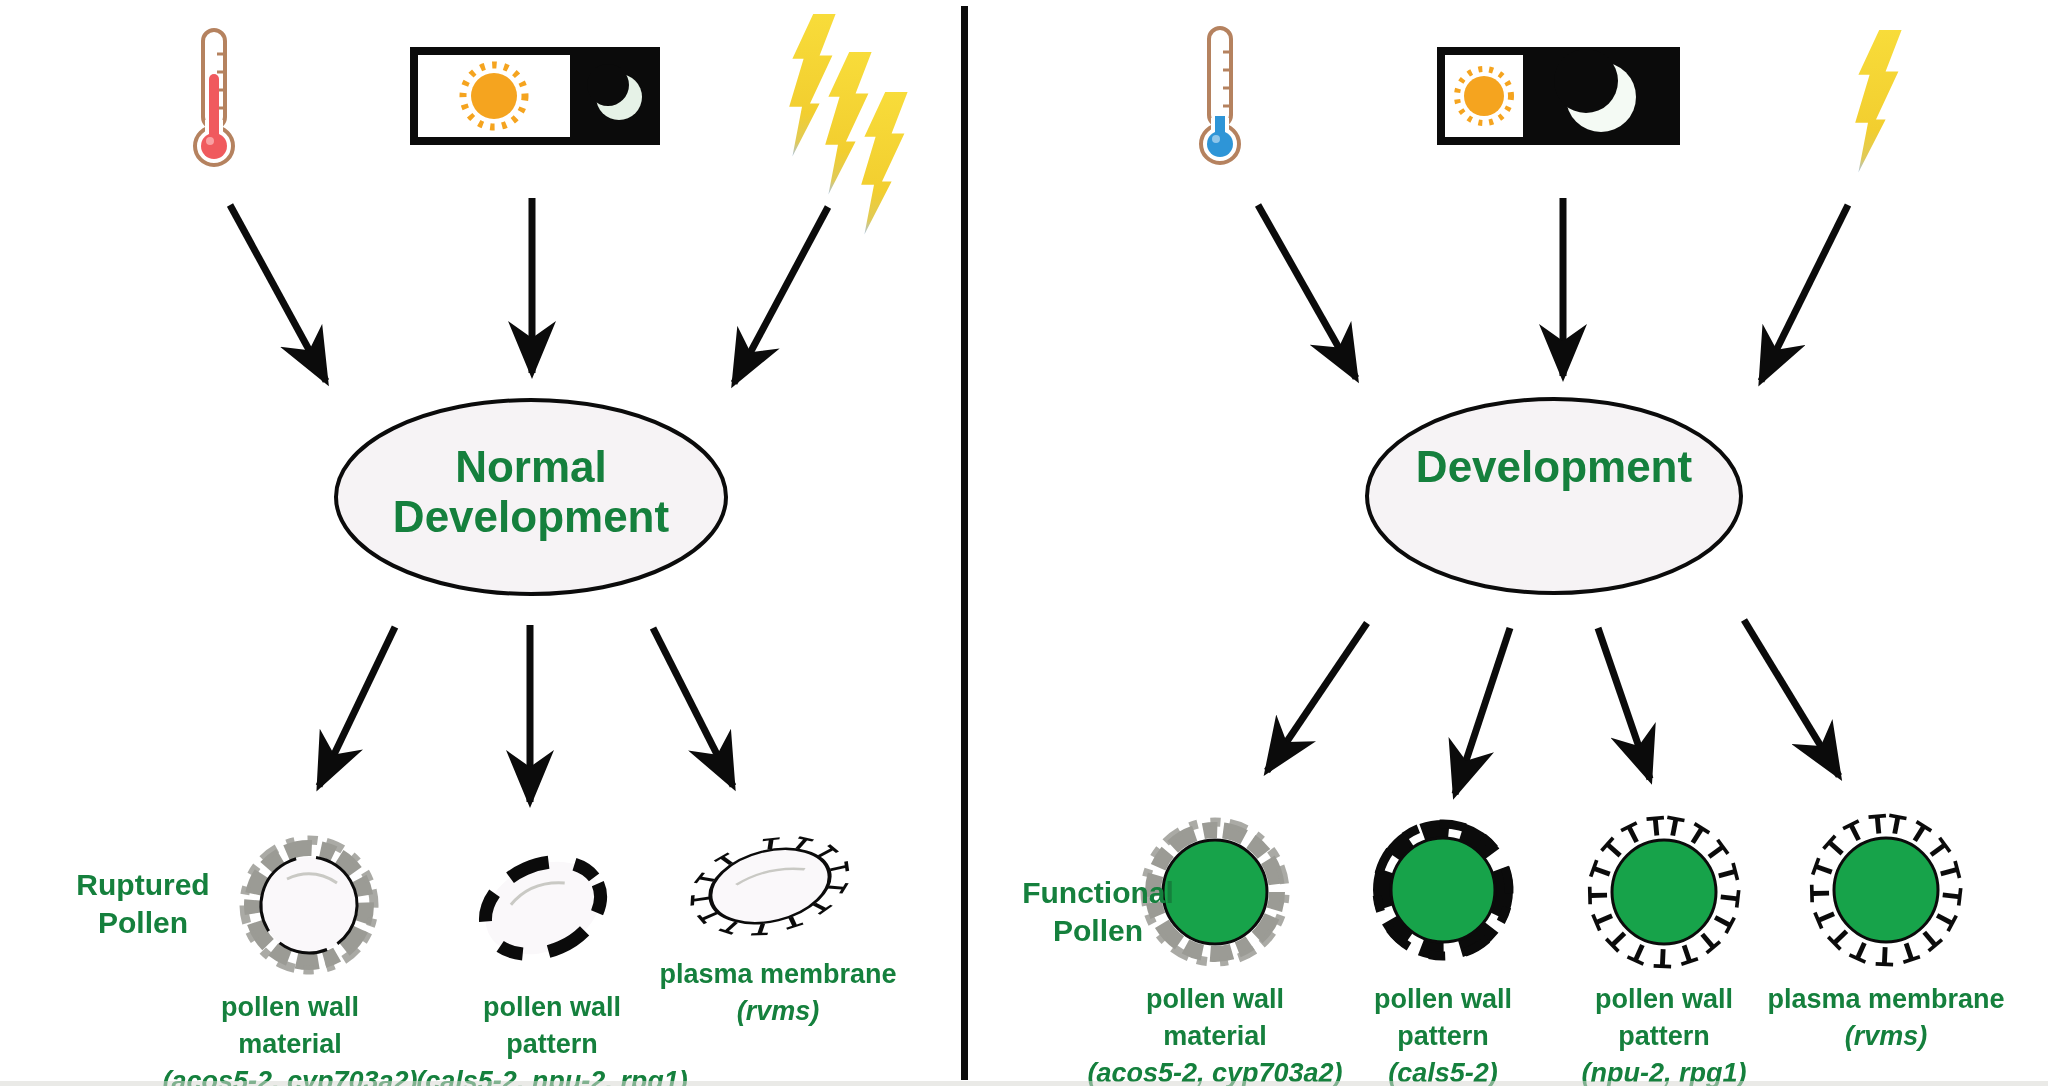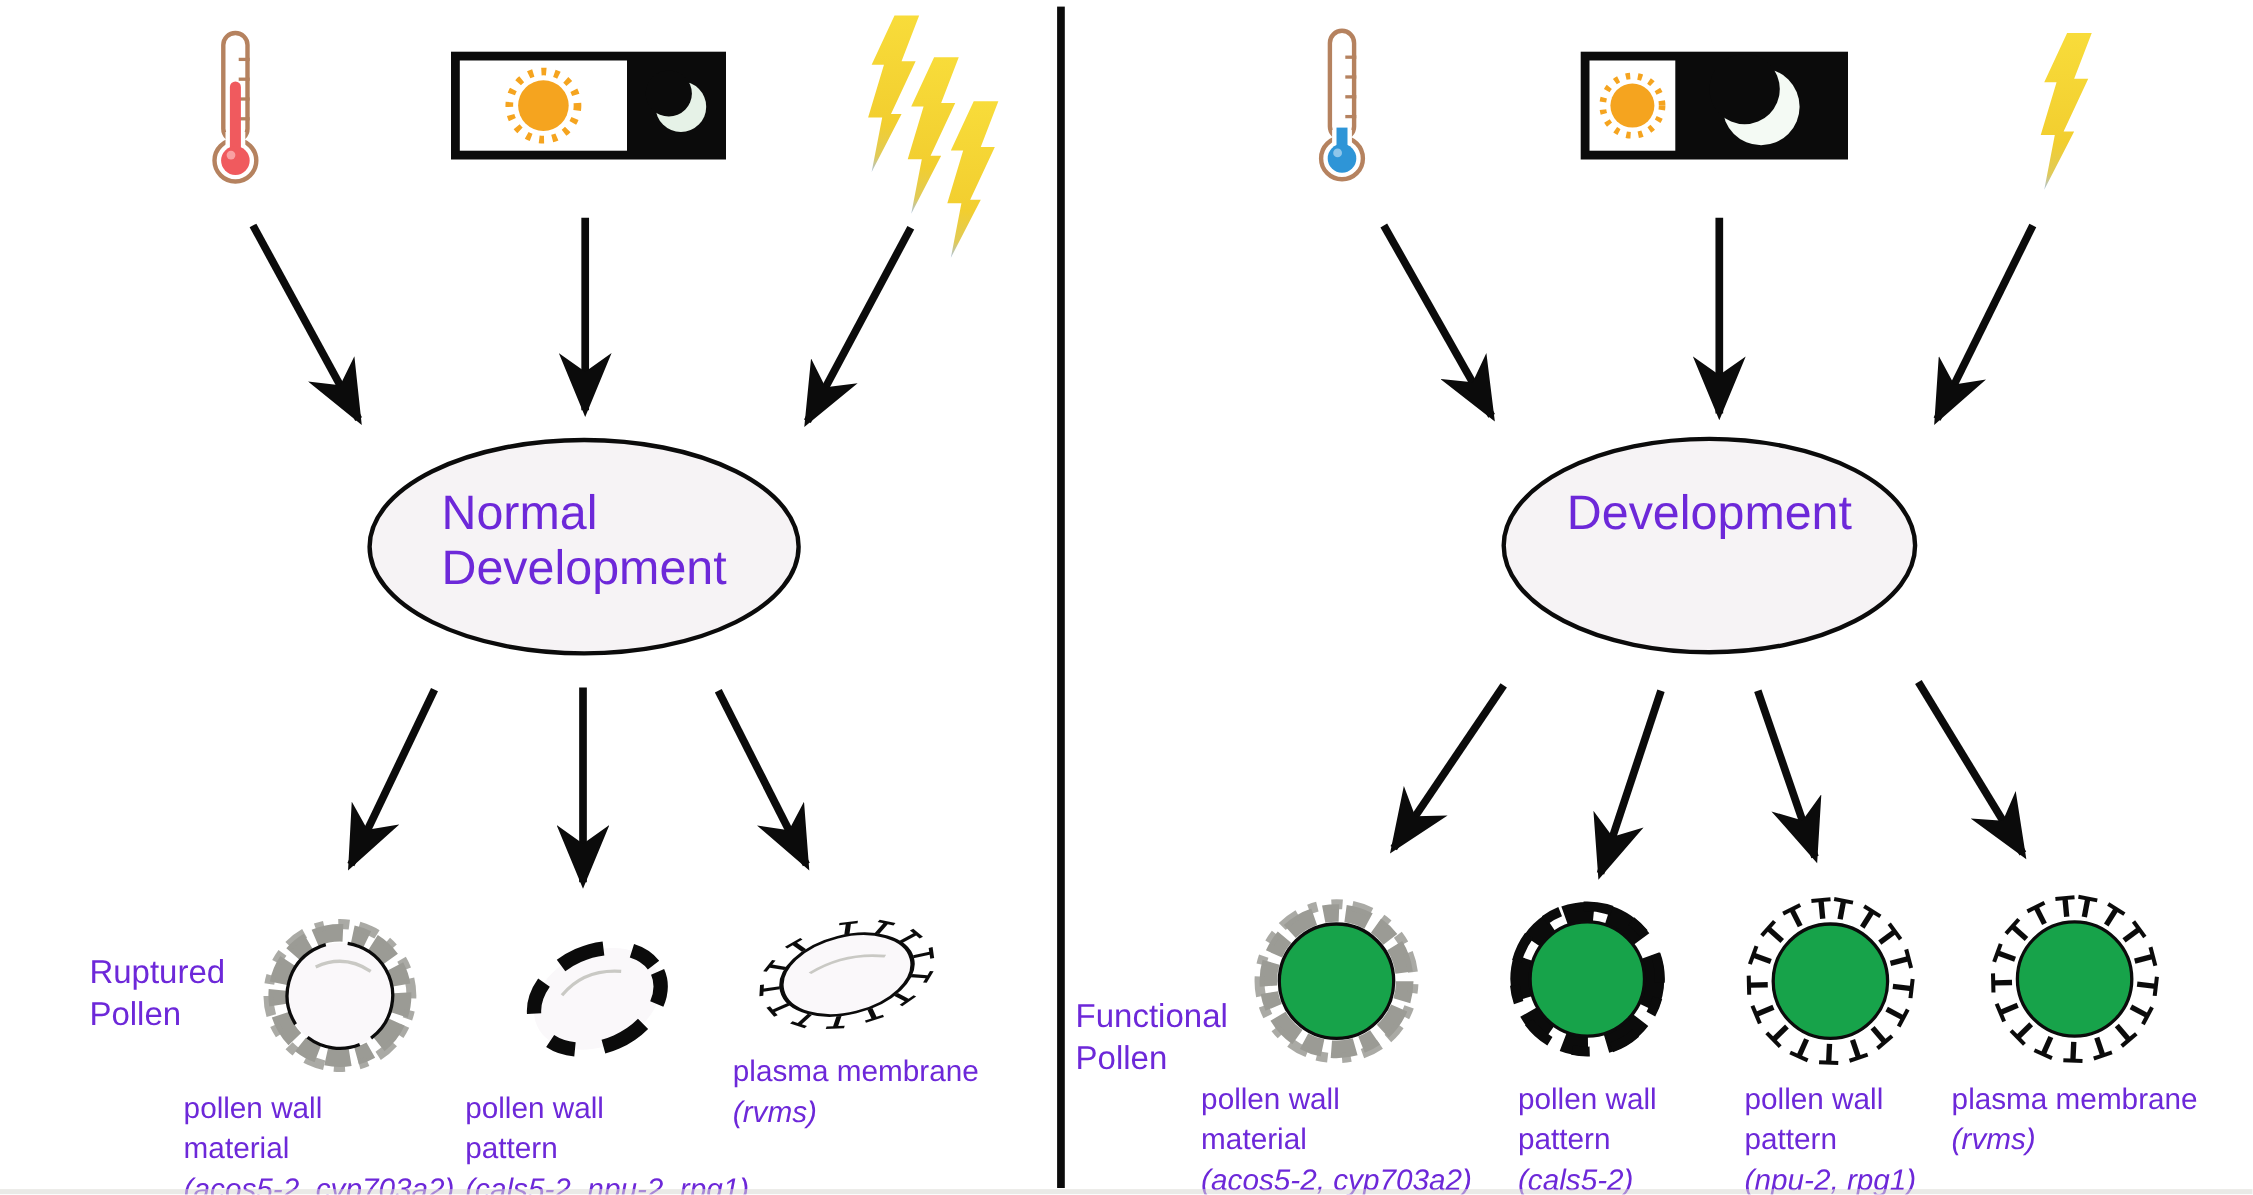"Normal" .t { color: #6d28d9 -> #15803d; font-weight: normal -> bold; text-align: none -> center }
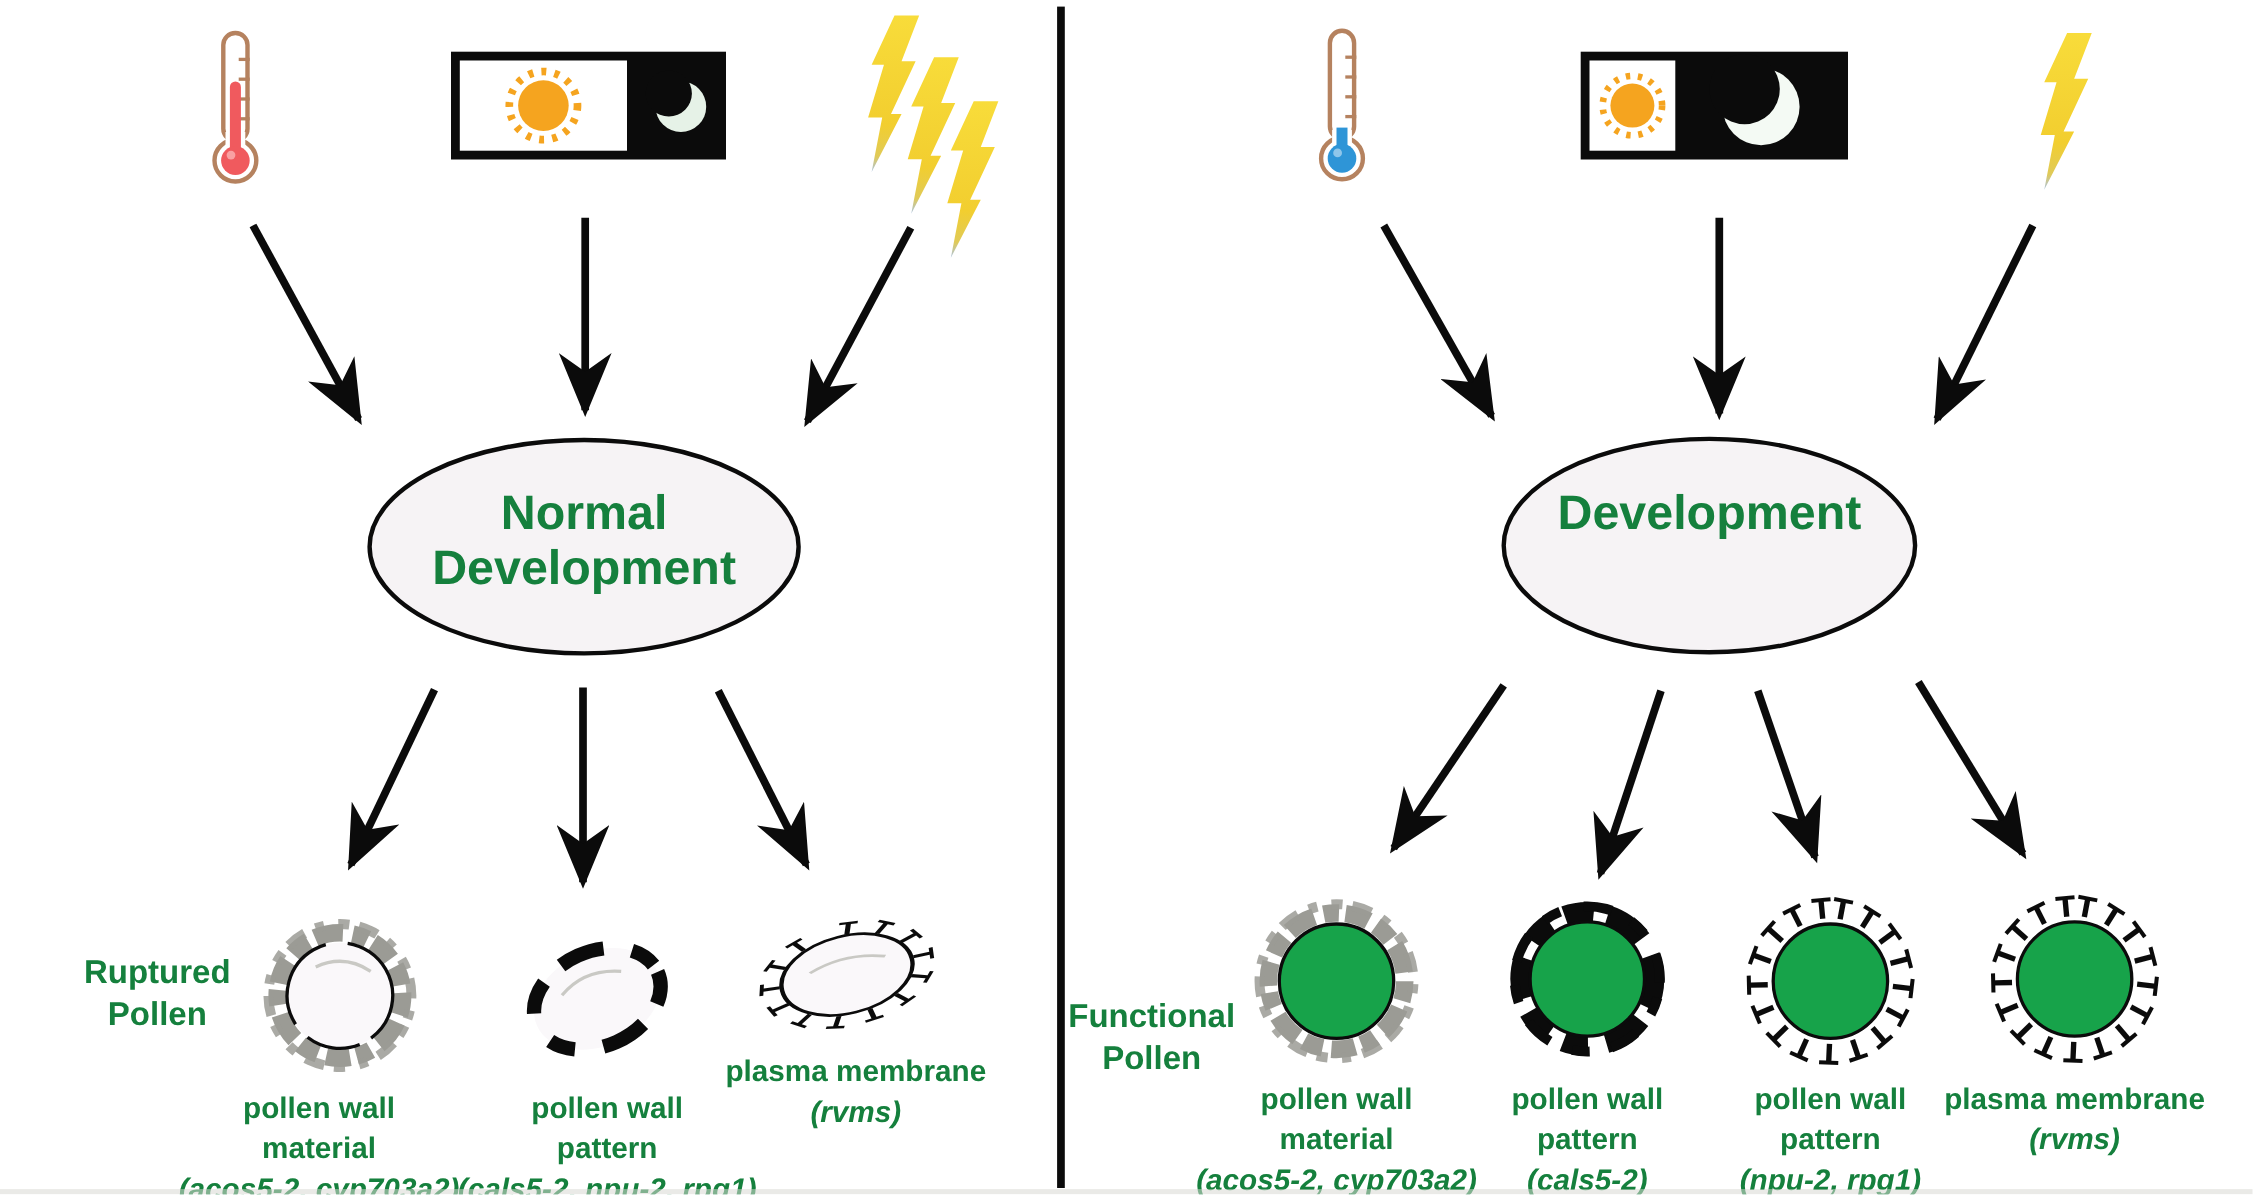"Functional" div.t { left: 1047px -> 1098px; margin-top: 32px -> none }
